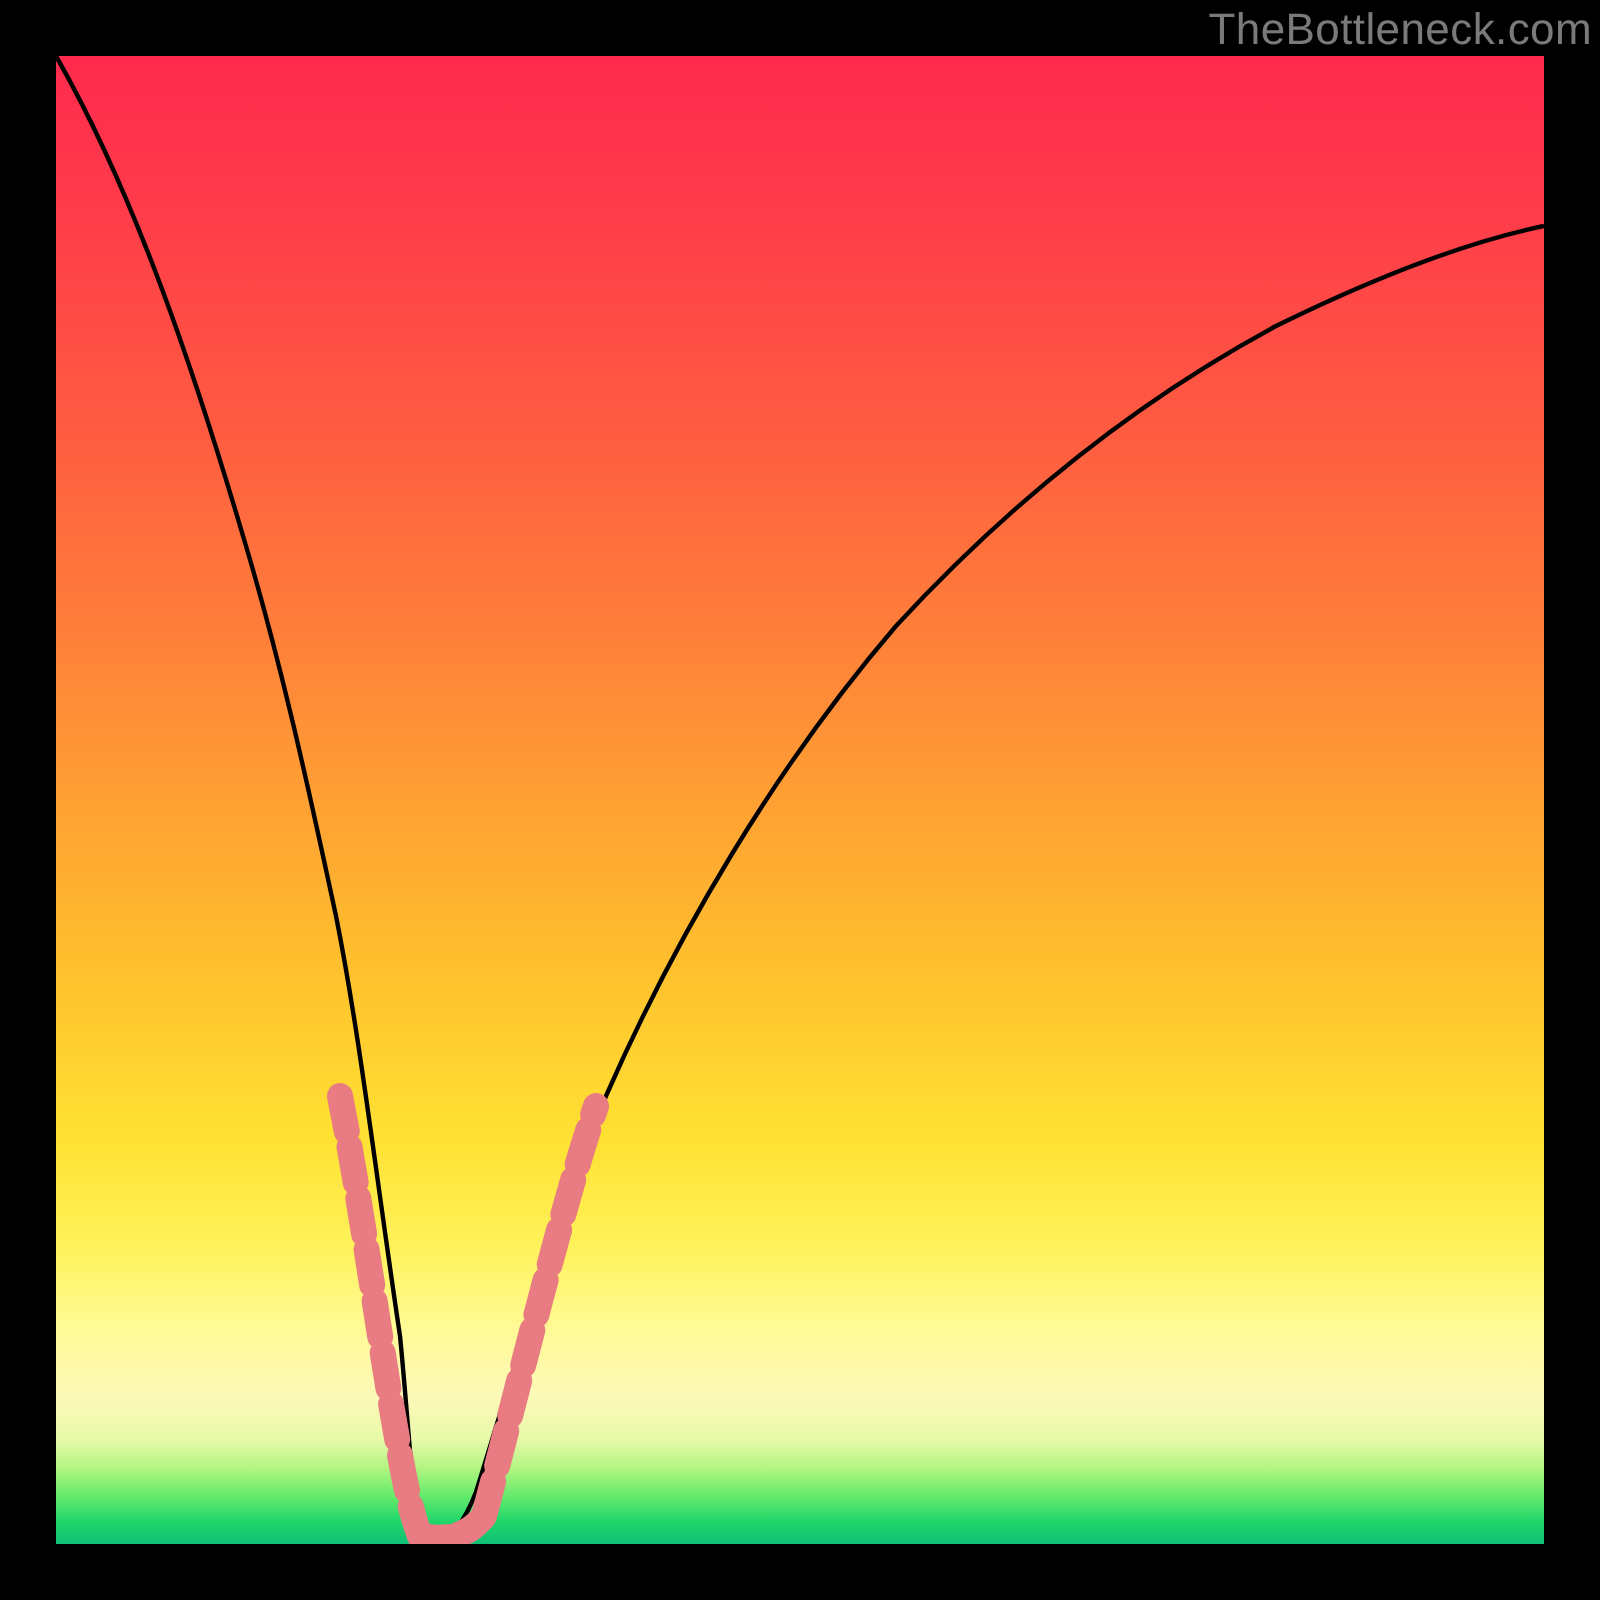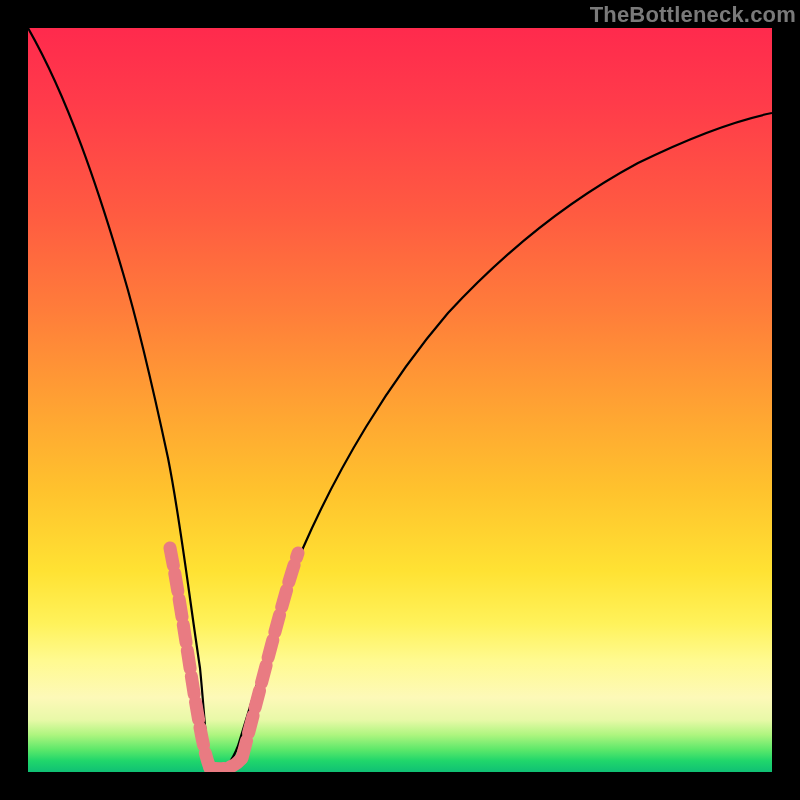"TheBottleneck.com" .watermark { font-weight: 700 -> 400 }
